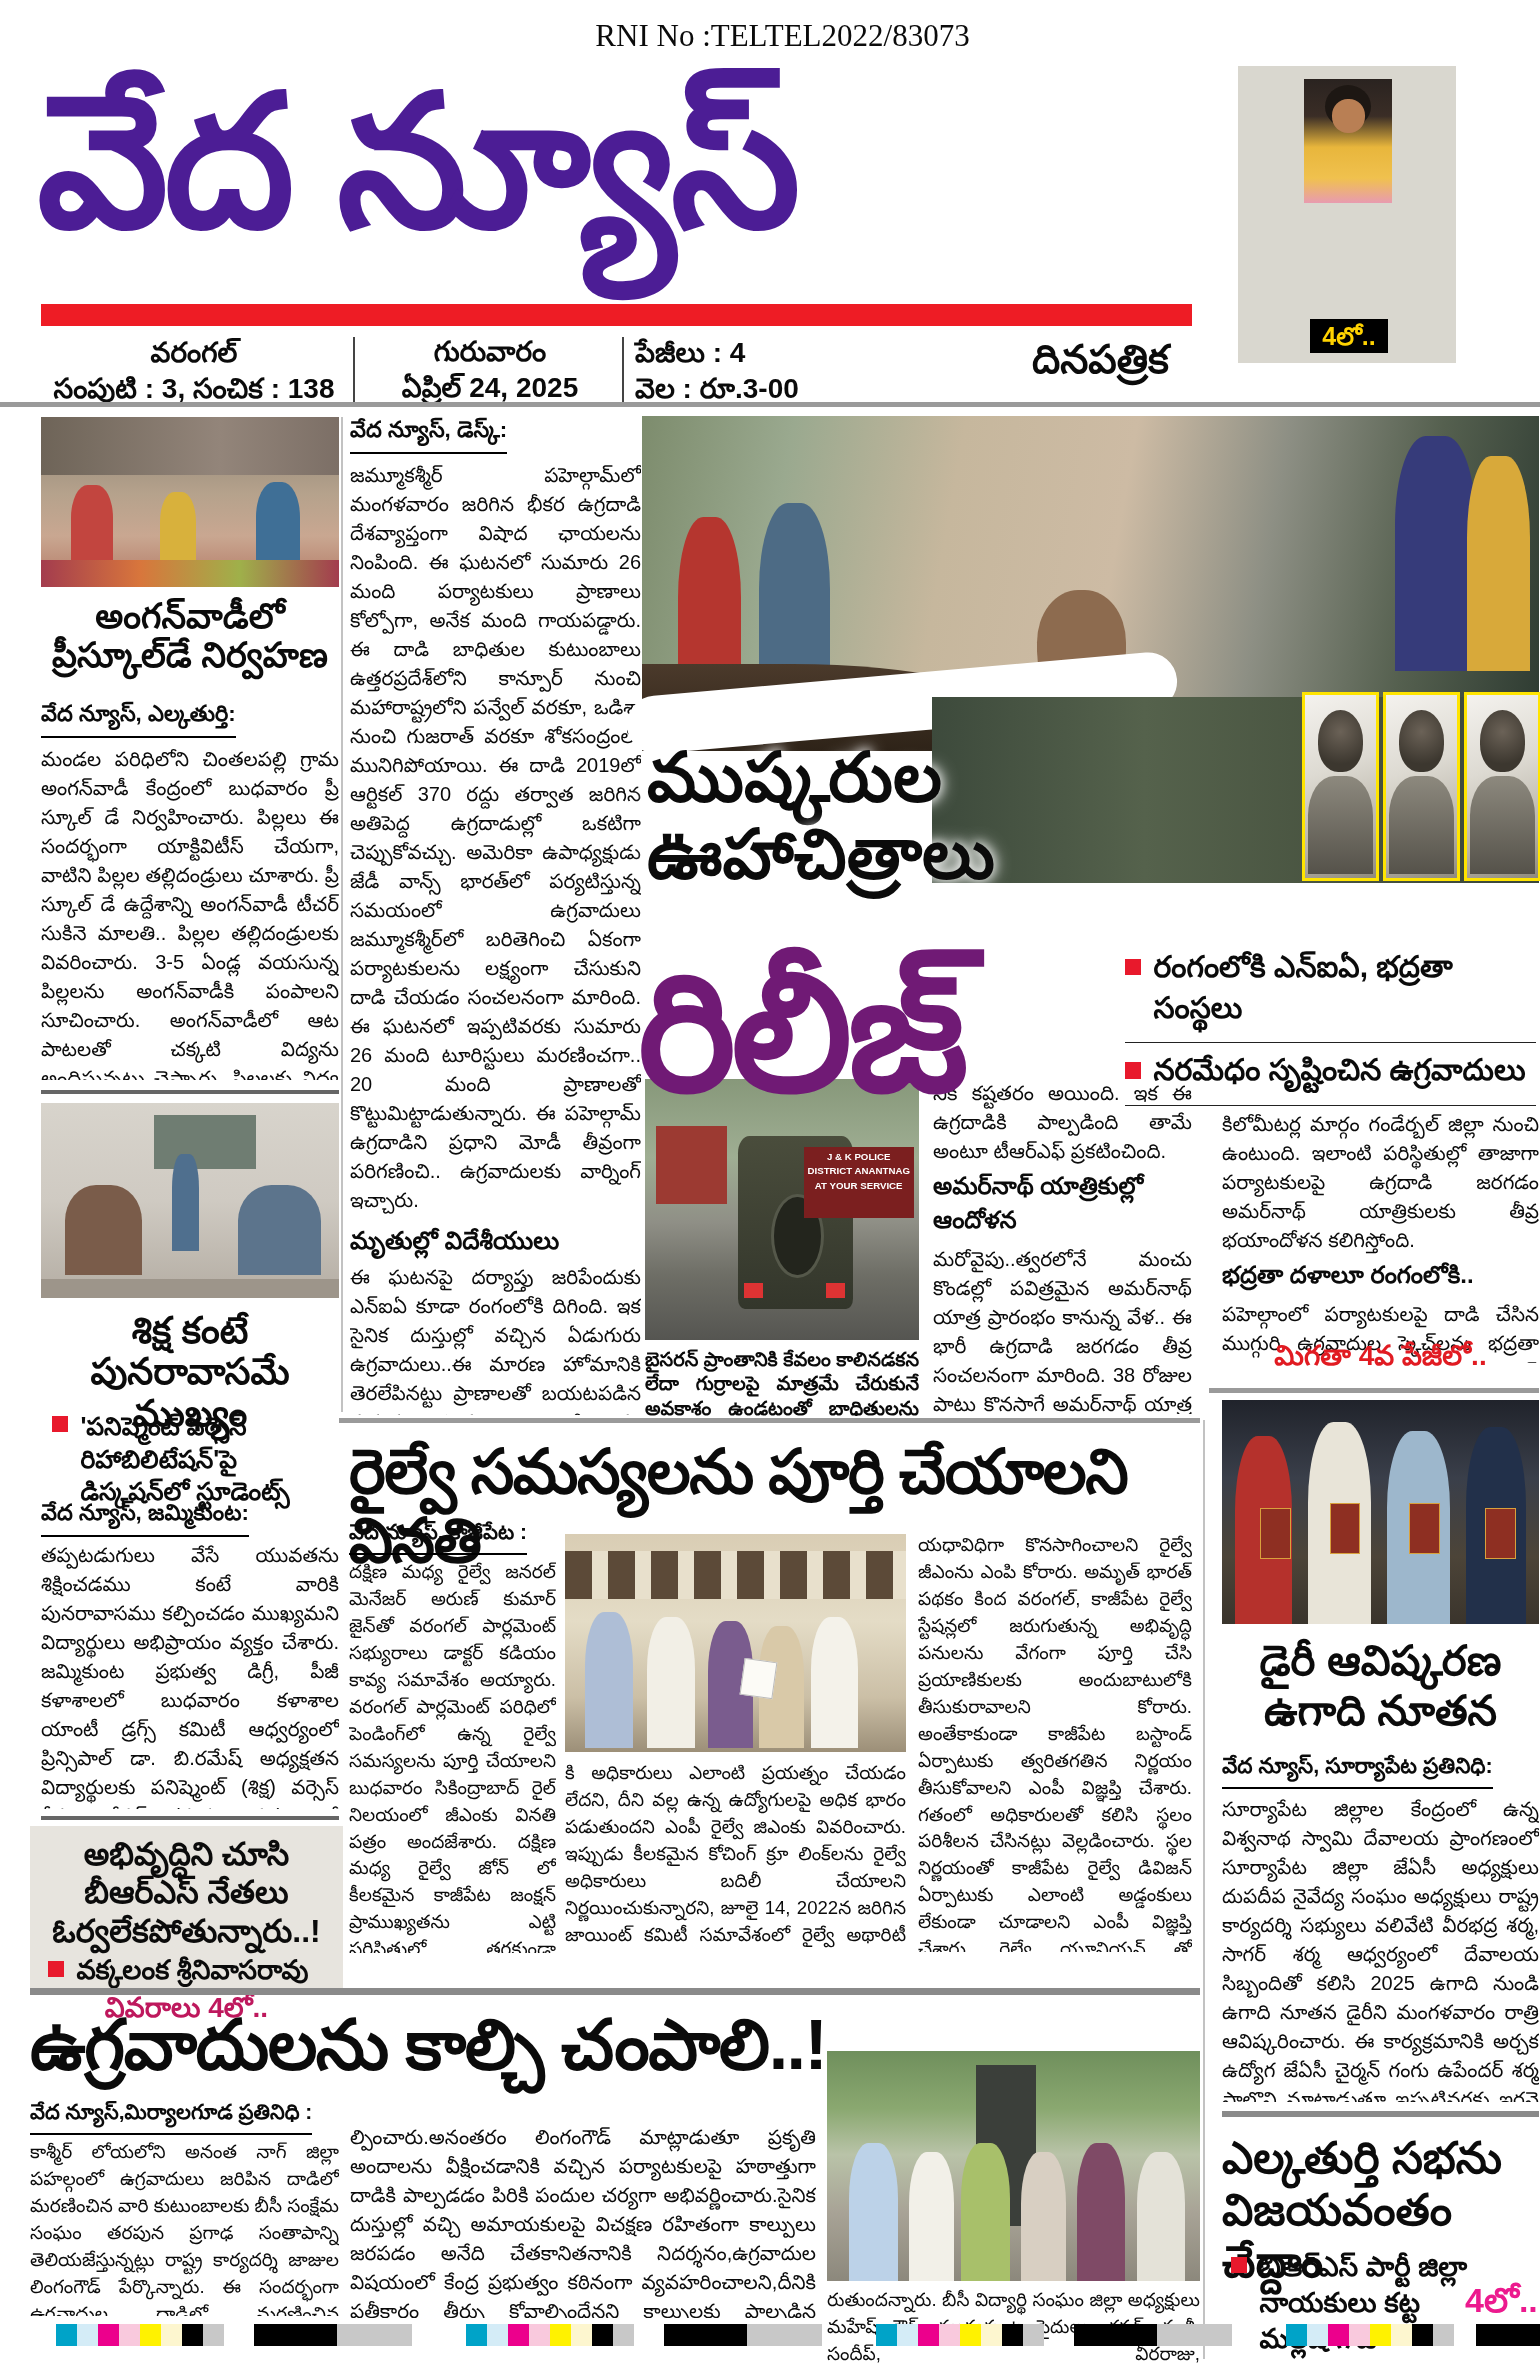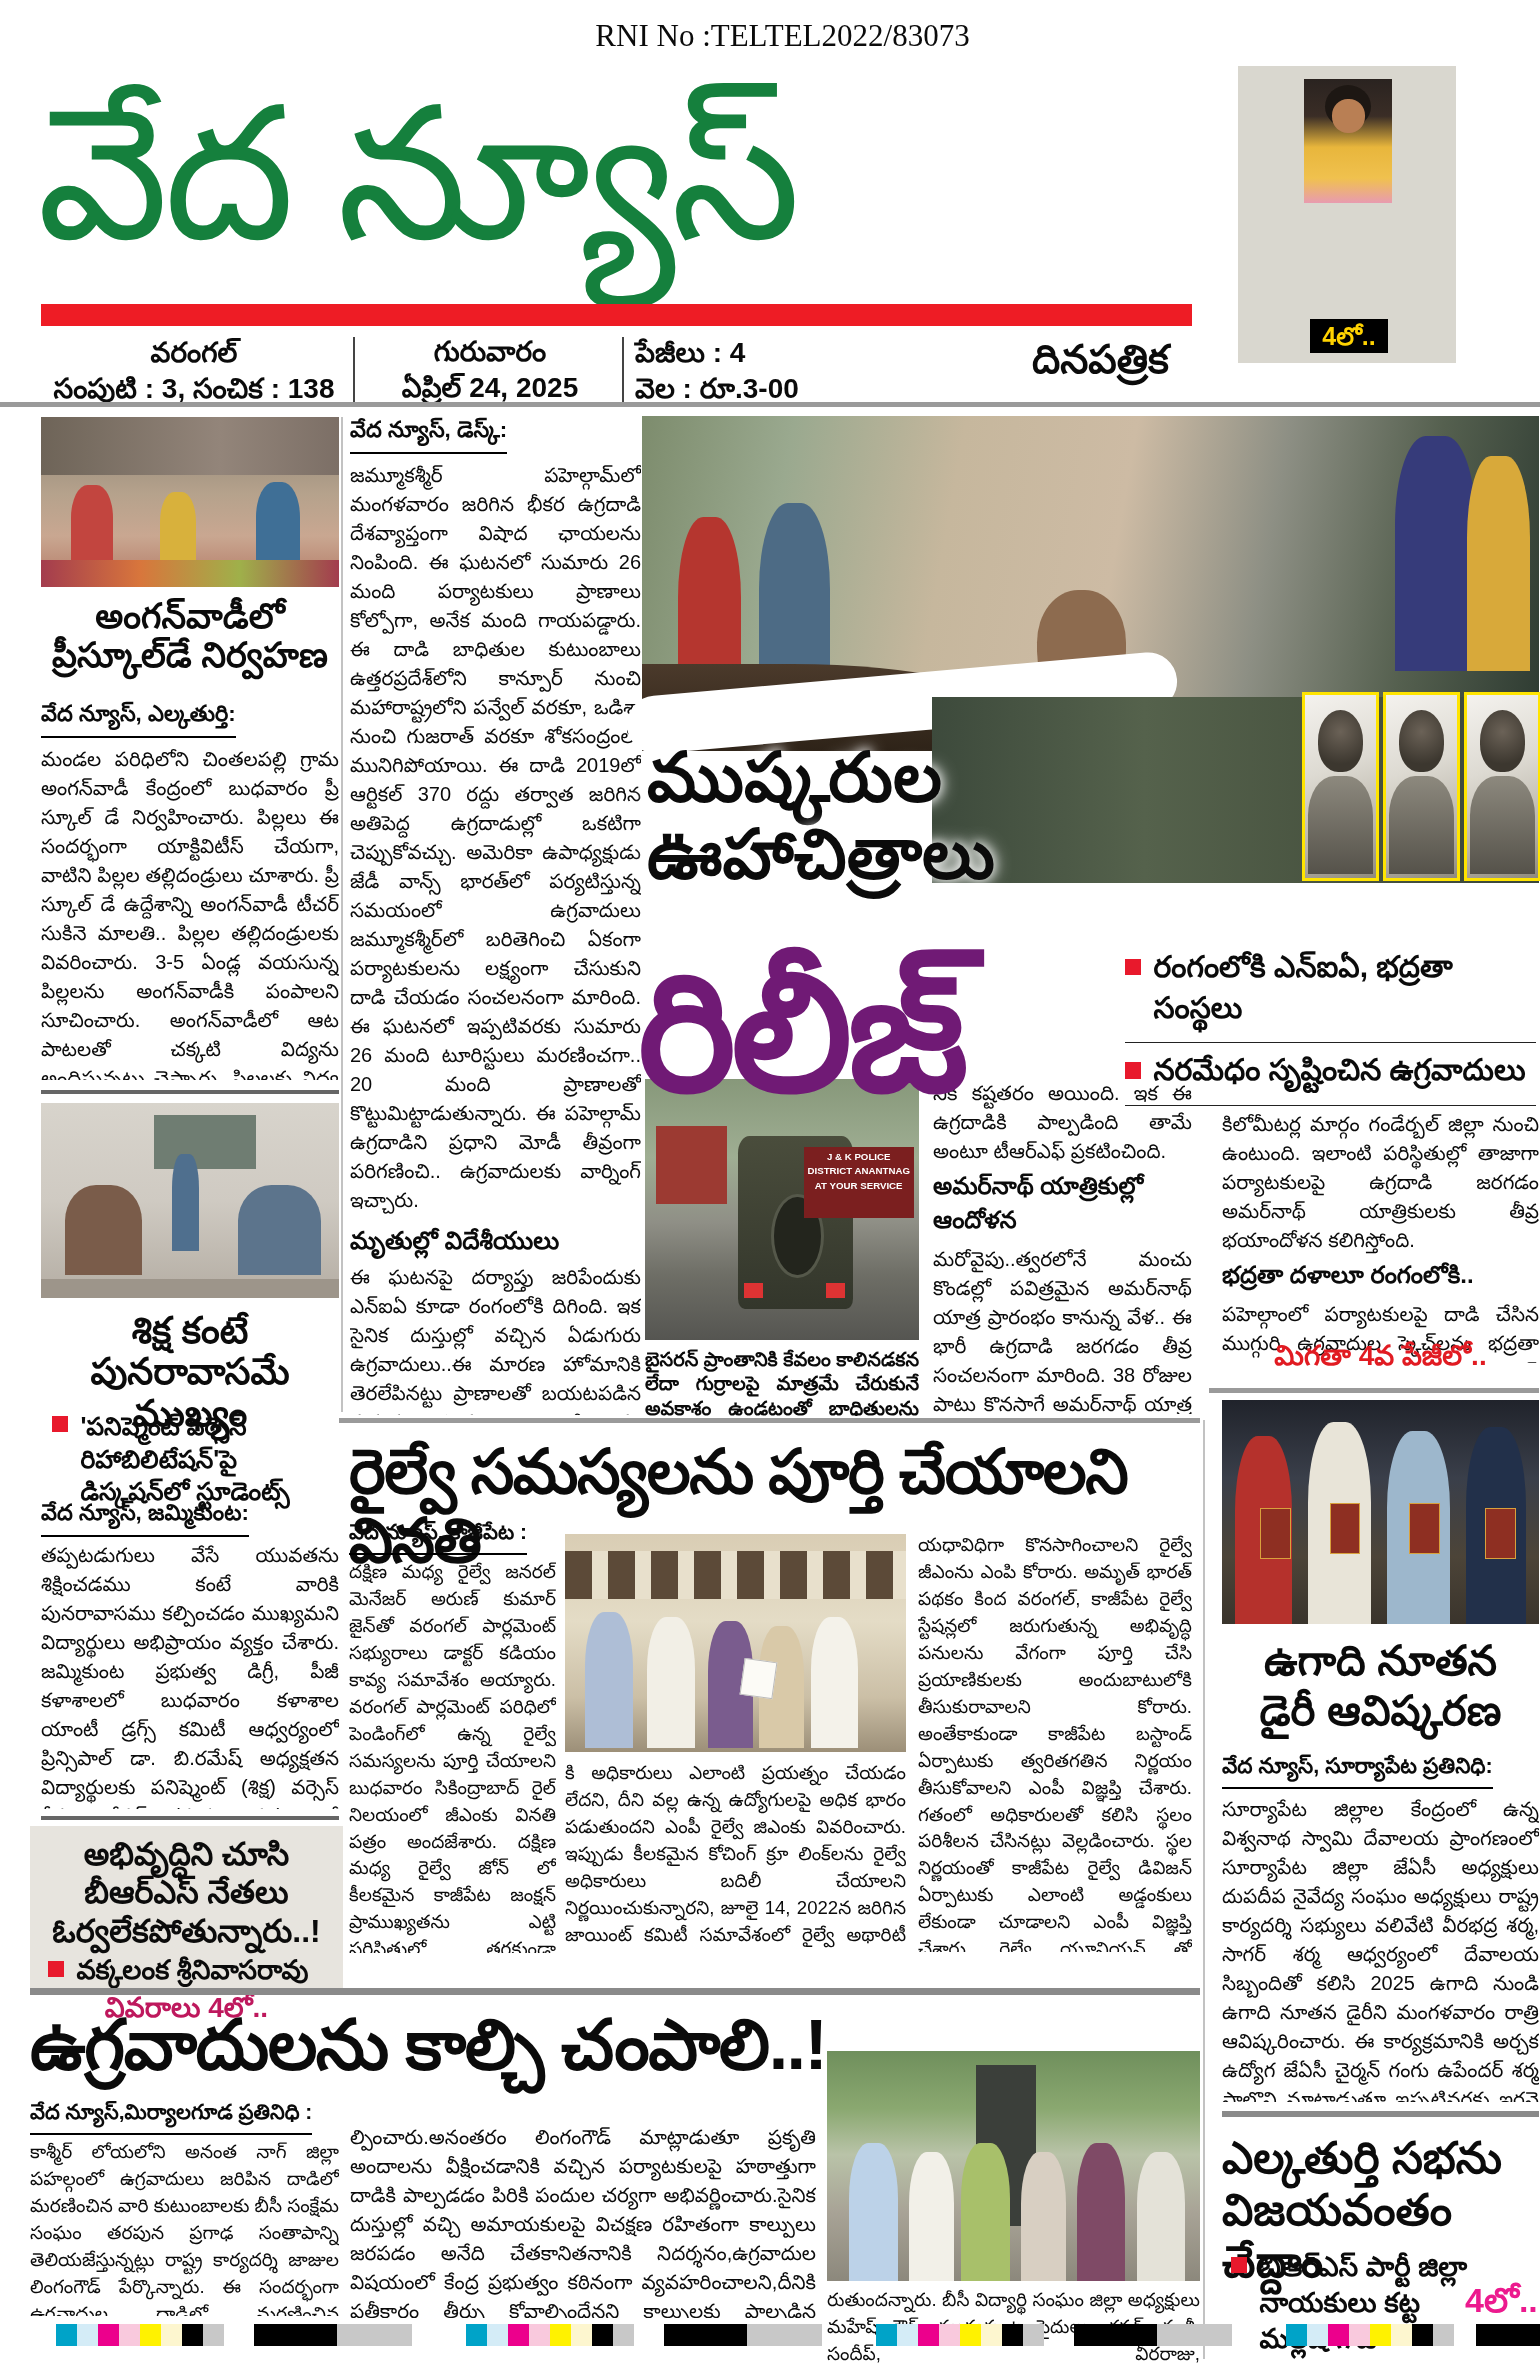"వేద న్యూస్" div.abs { color: #15803d -> #4c1d95; font-weight: 400 -> 700; margin-top: 12px -> none }
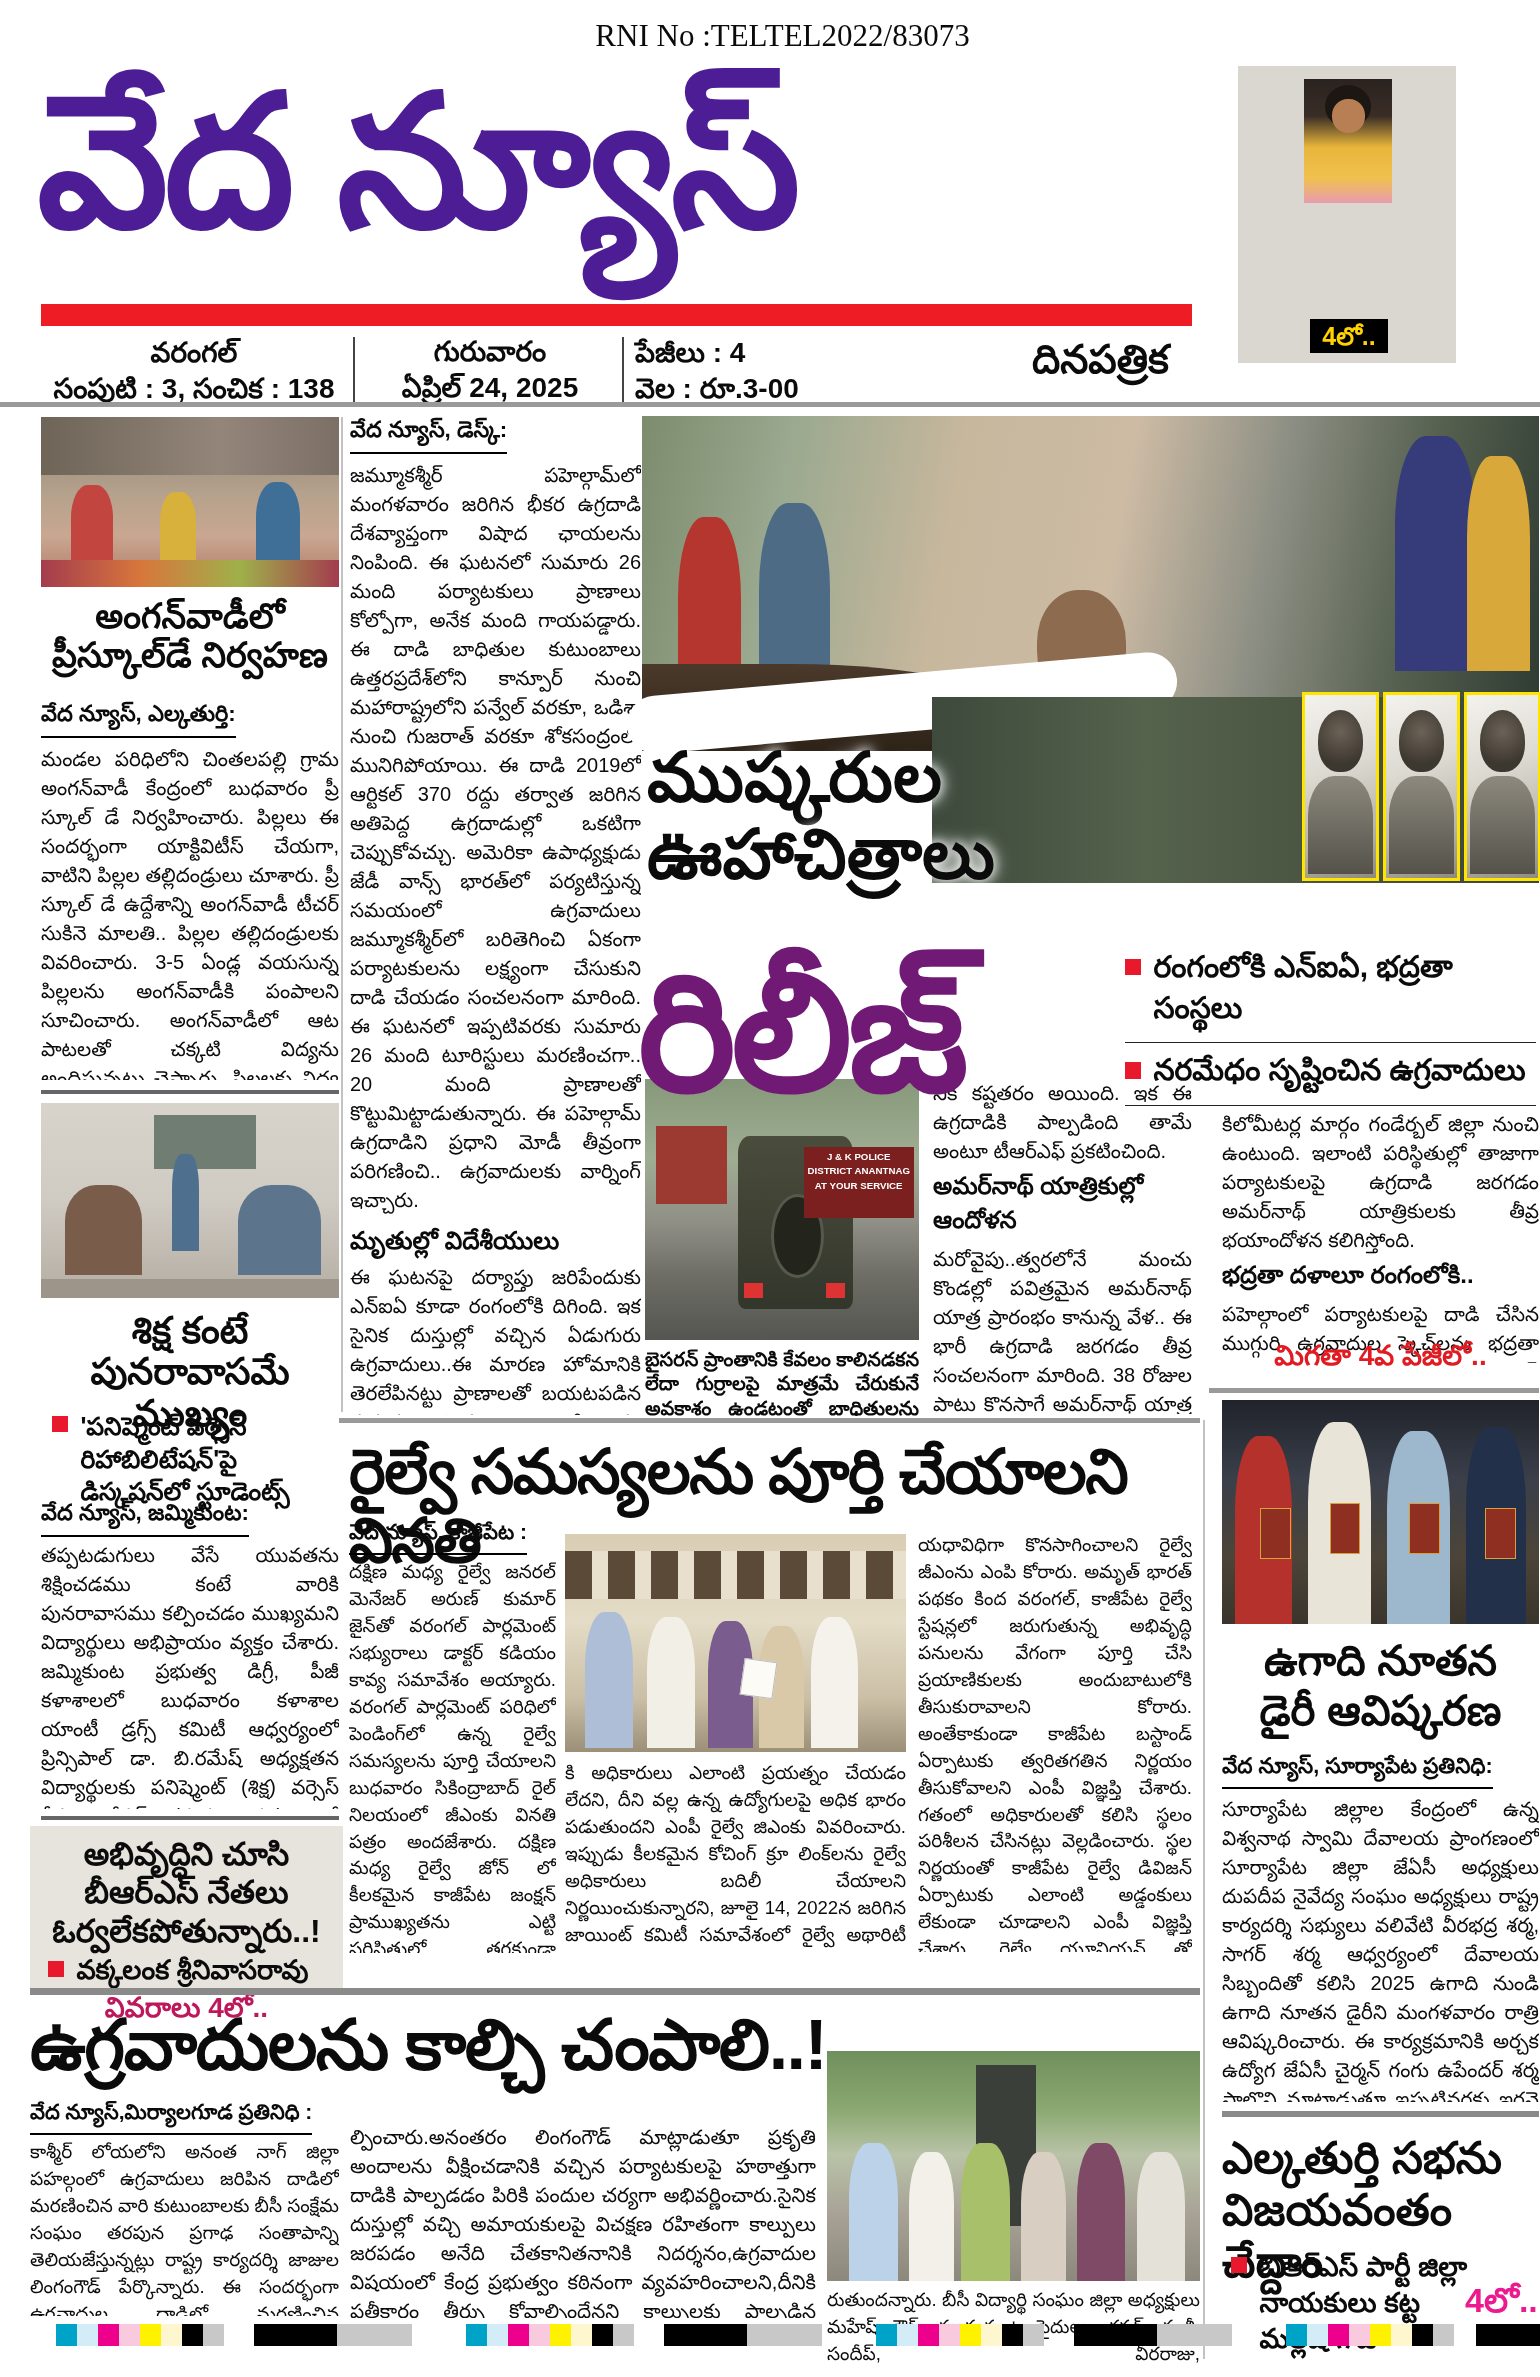"ఉగాది నూతన" div { order: before "డైరీ ఆవిష్కరణ" -> after "డైరీ ఆవిష్కరణ" }
